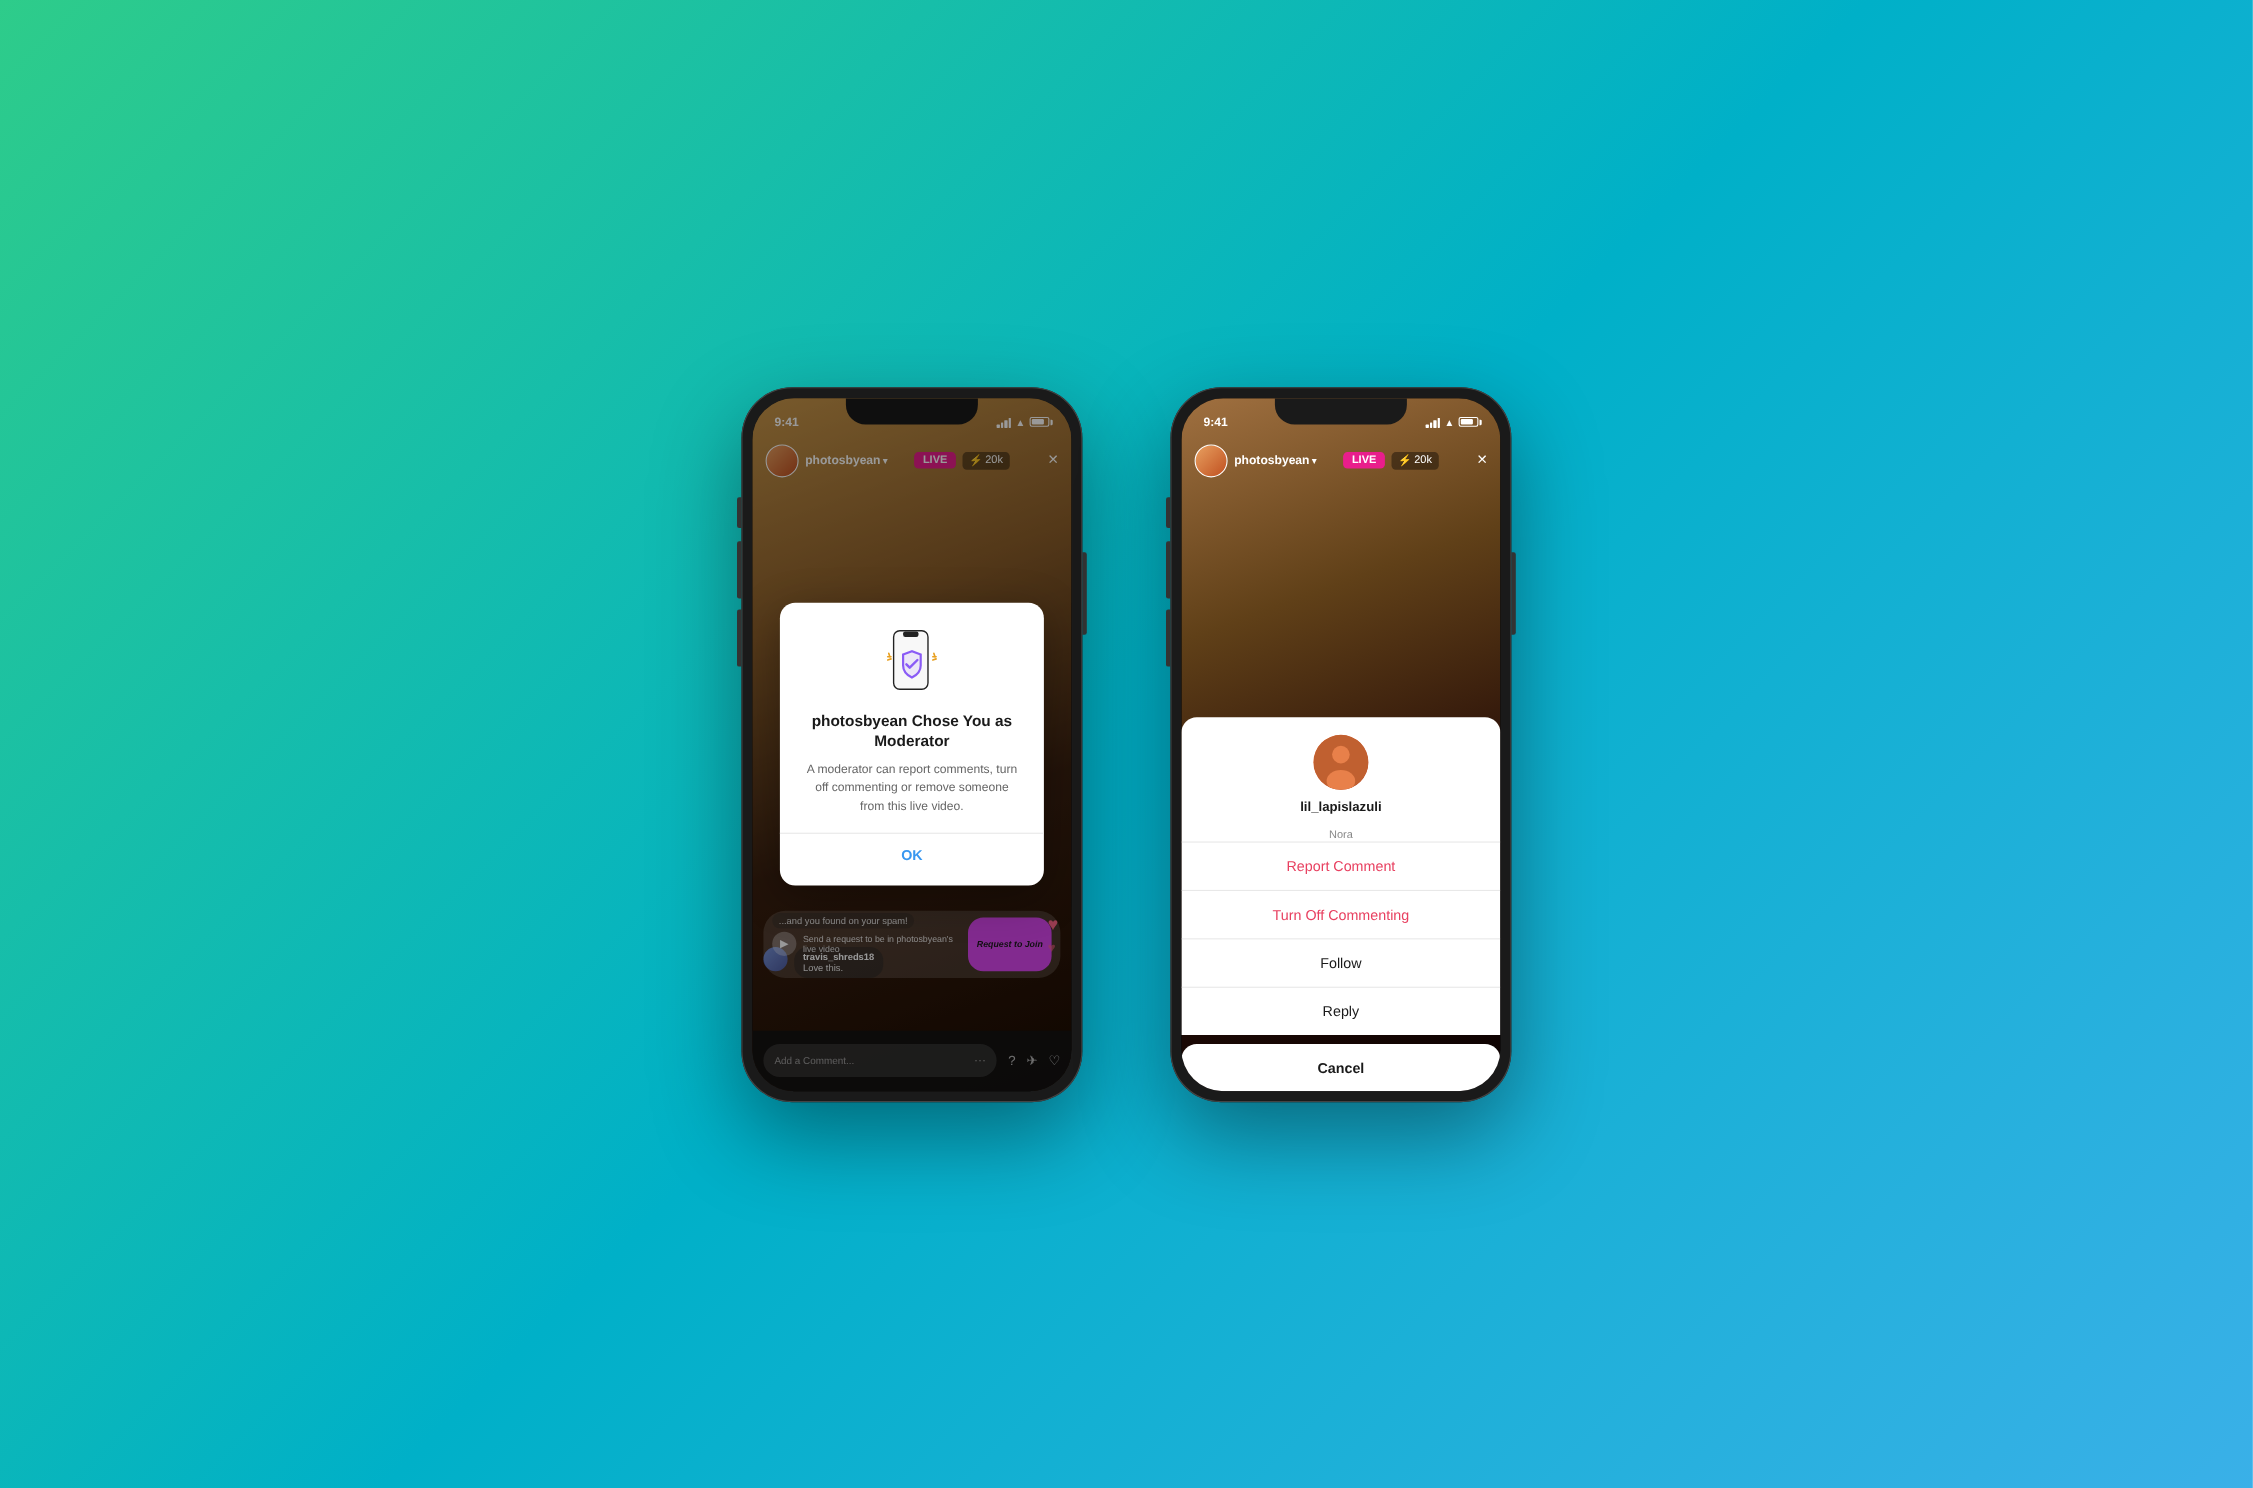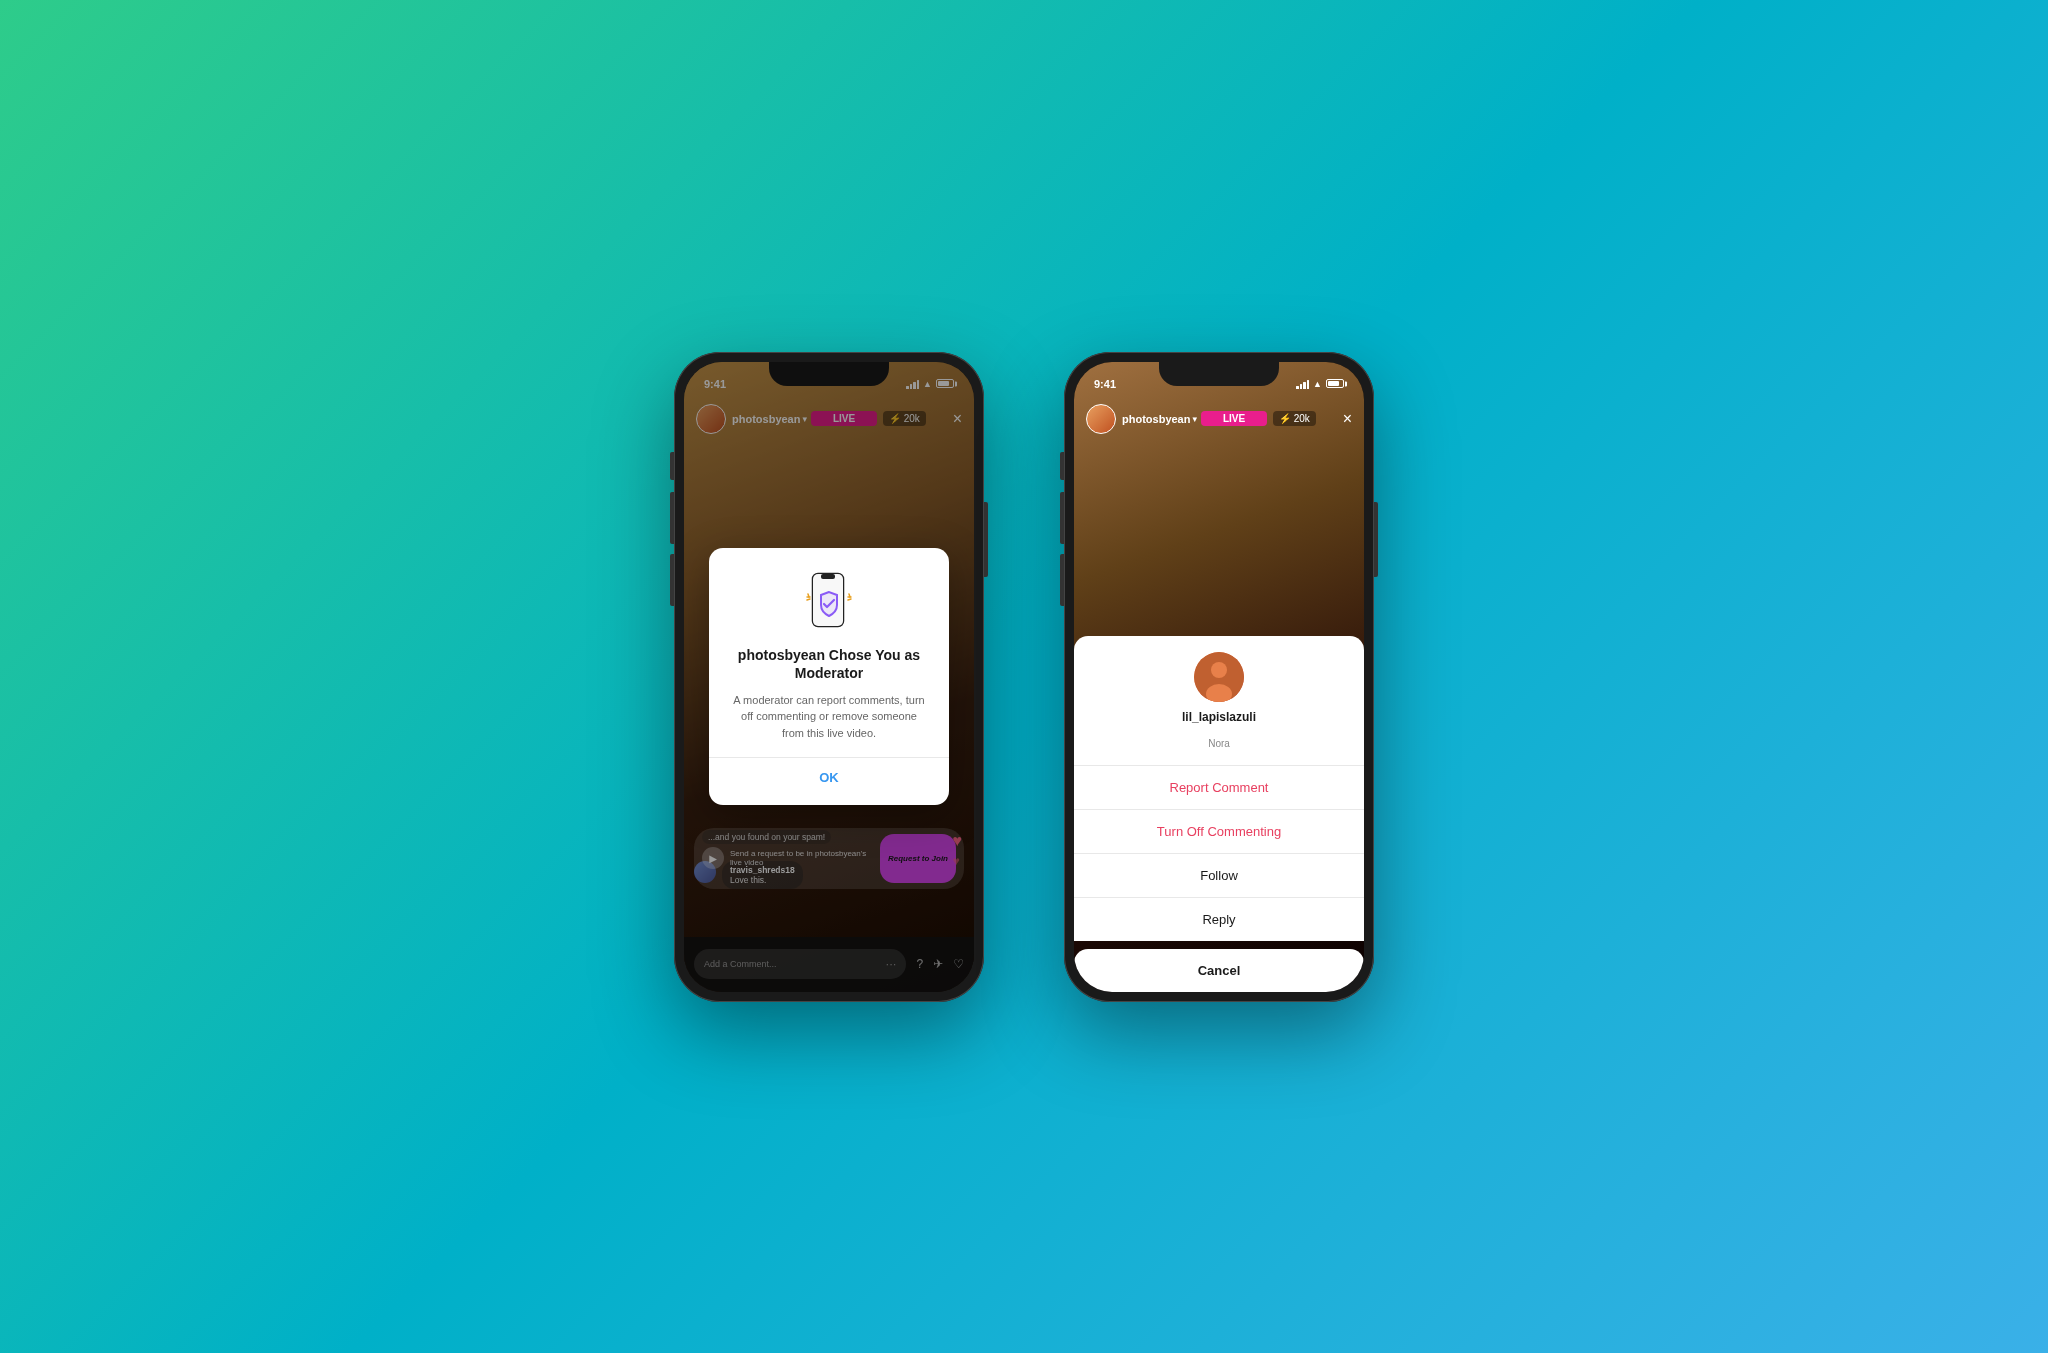"LIVE" .live-badge { margin-left: 4px -> 24px; padding: 2px 22px -> 2px 8px }
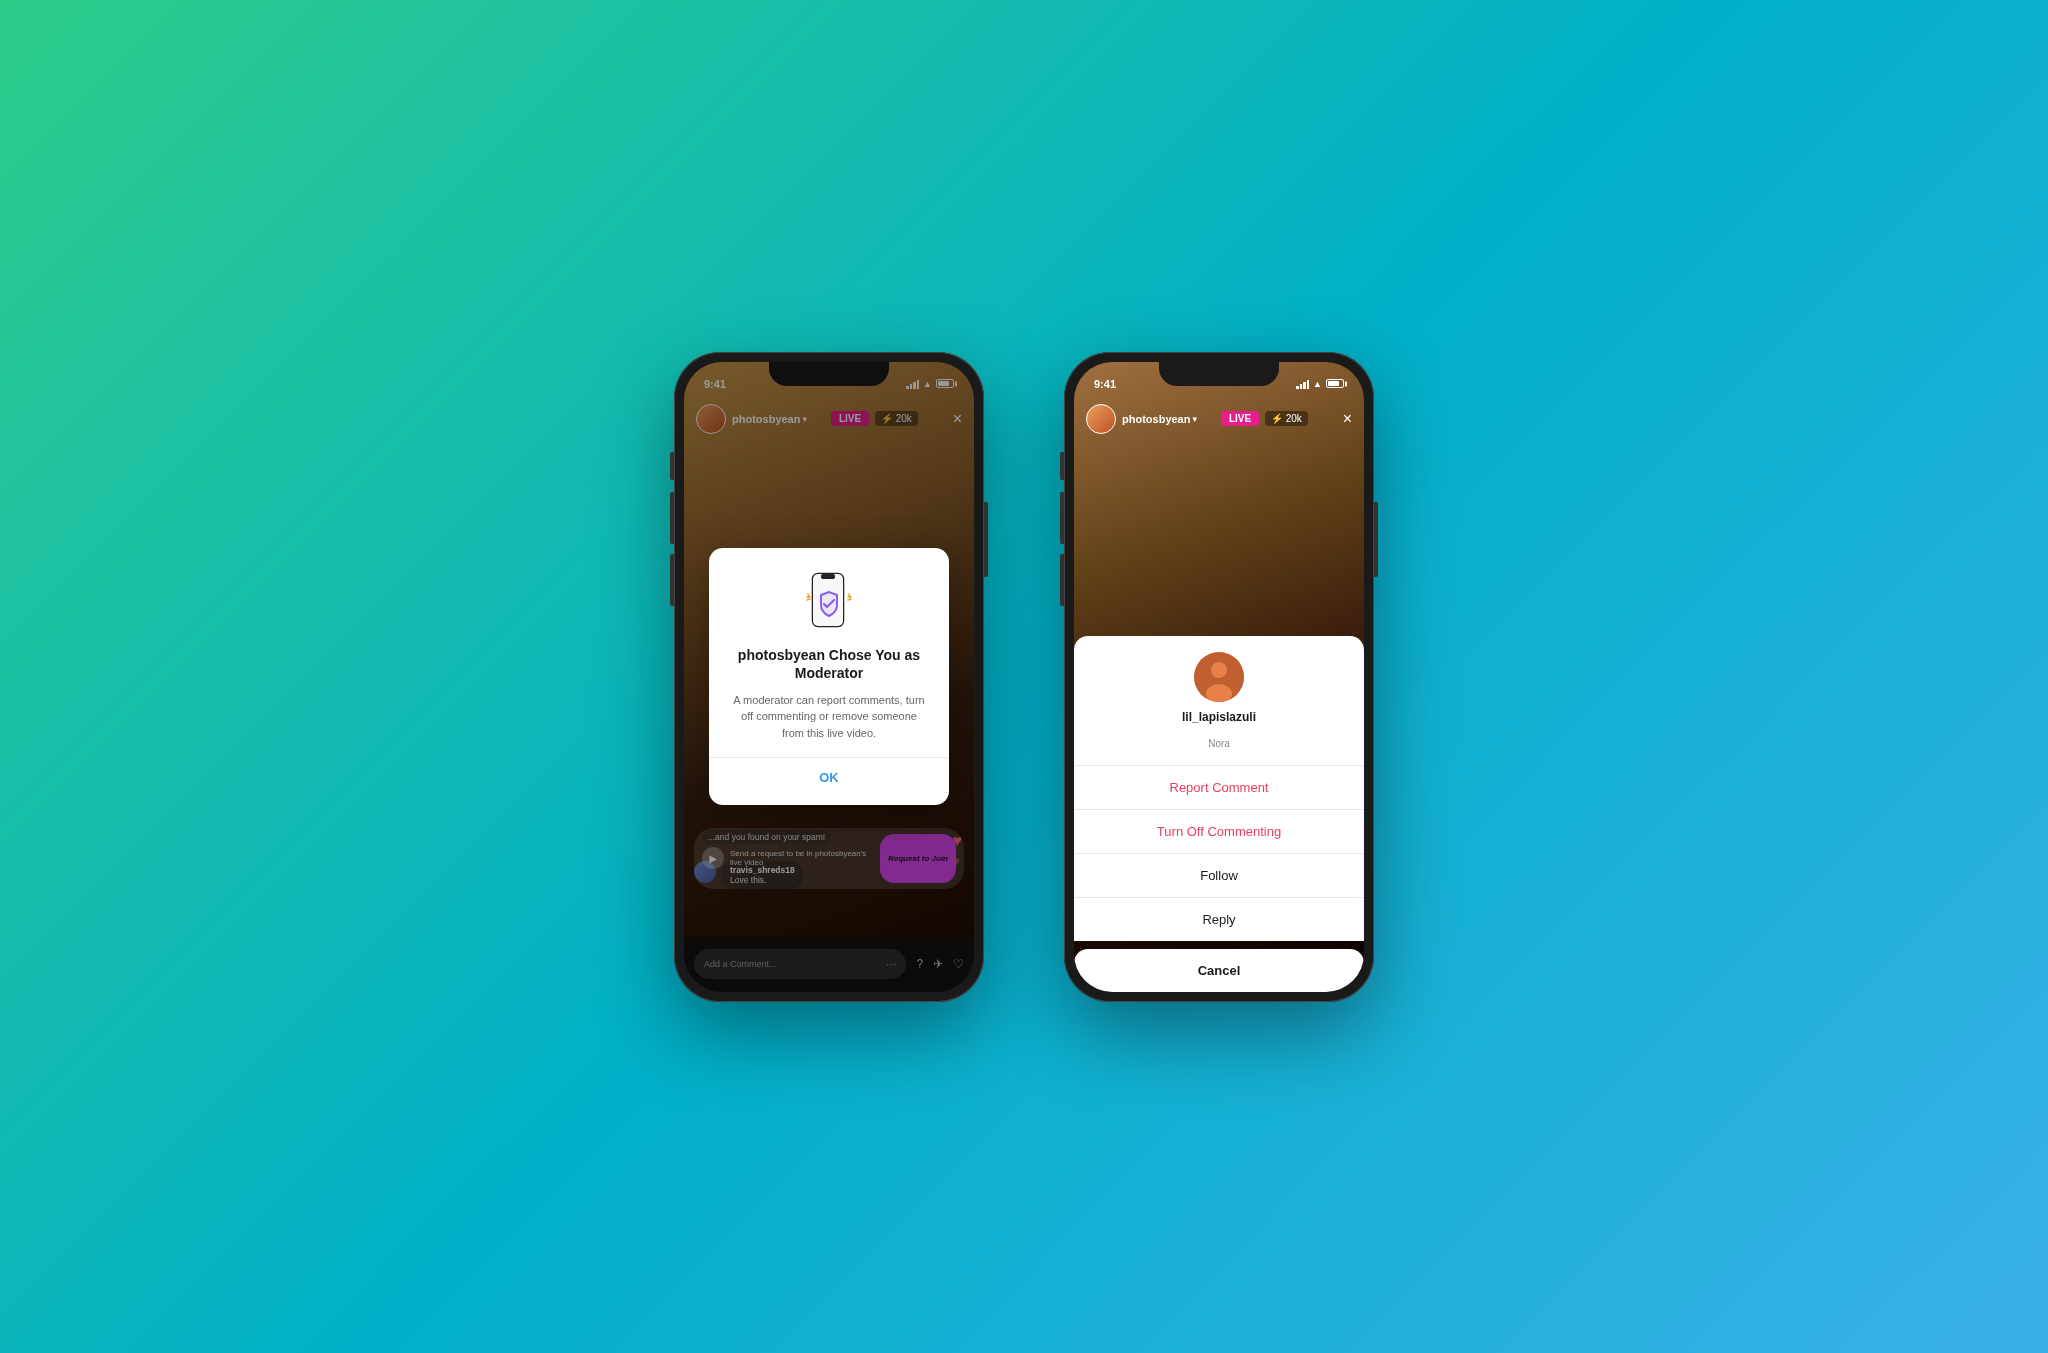"lil_lapislazuli" .action-user-section { padding: 16px 12px 16px -> 16px 12px 0 }
